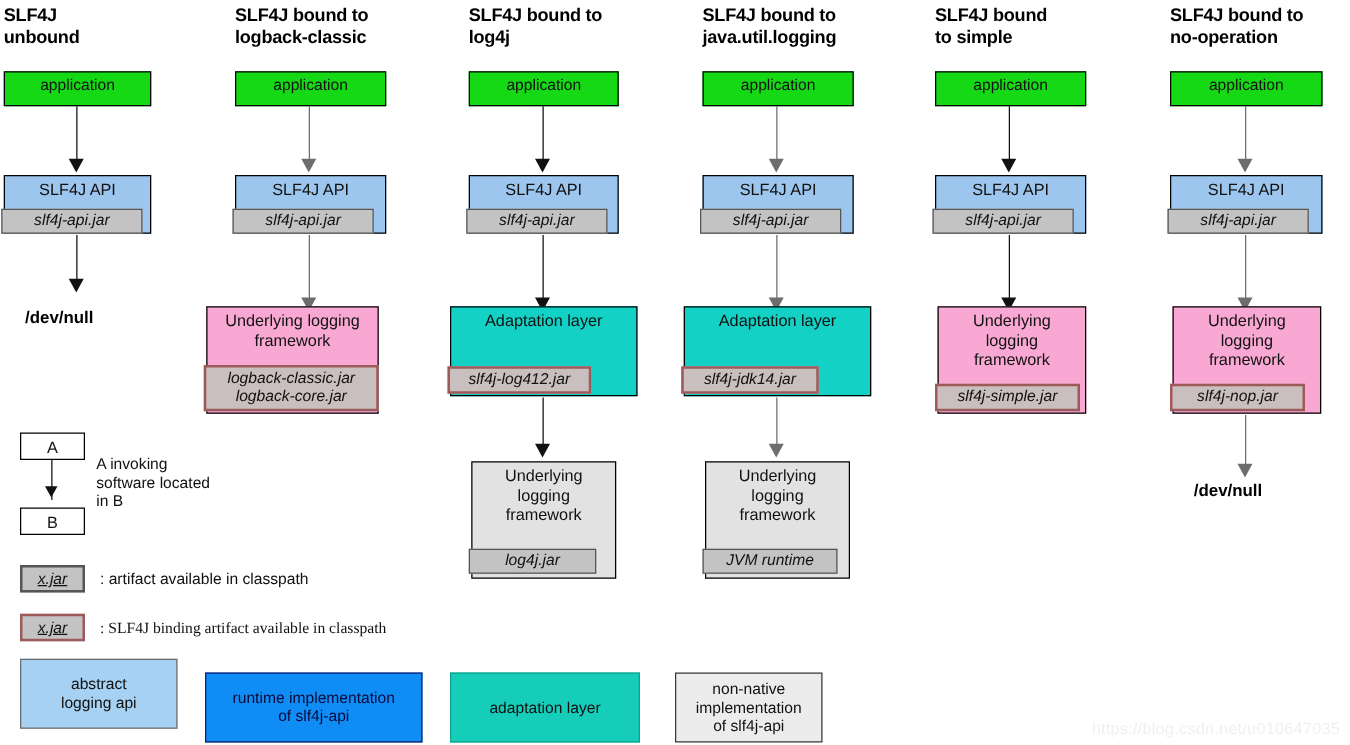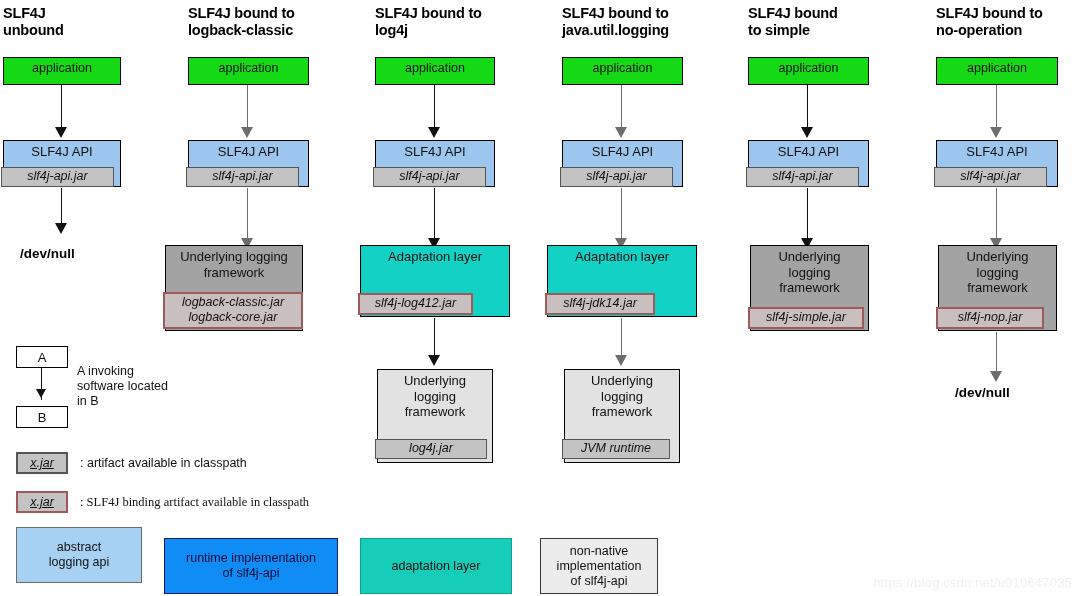"Underlying logging" .vividblue { background: #a3a3a3 -> #f9a8d4 }
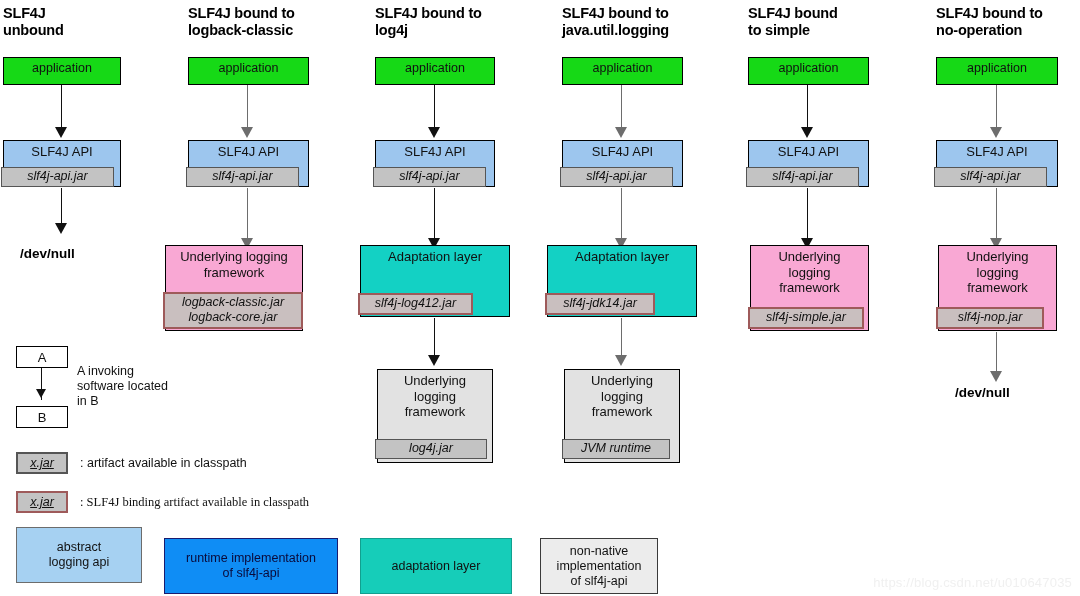"log4j.jar" div.jar { width: 112px -> 102px }
